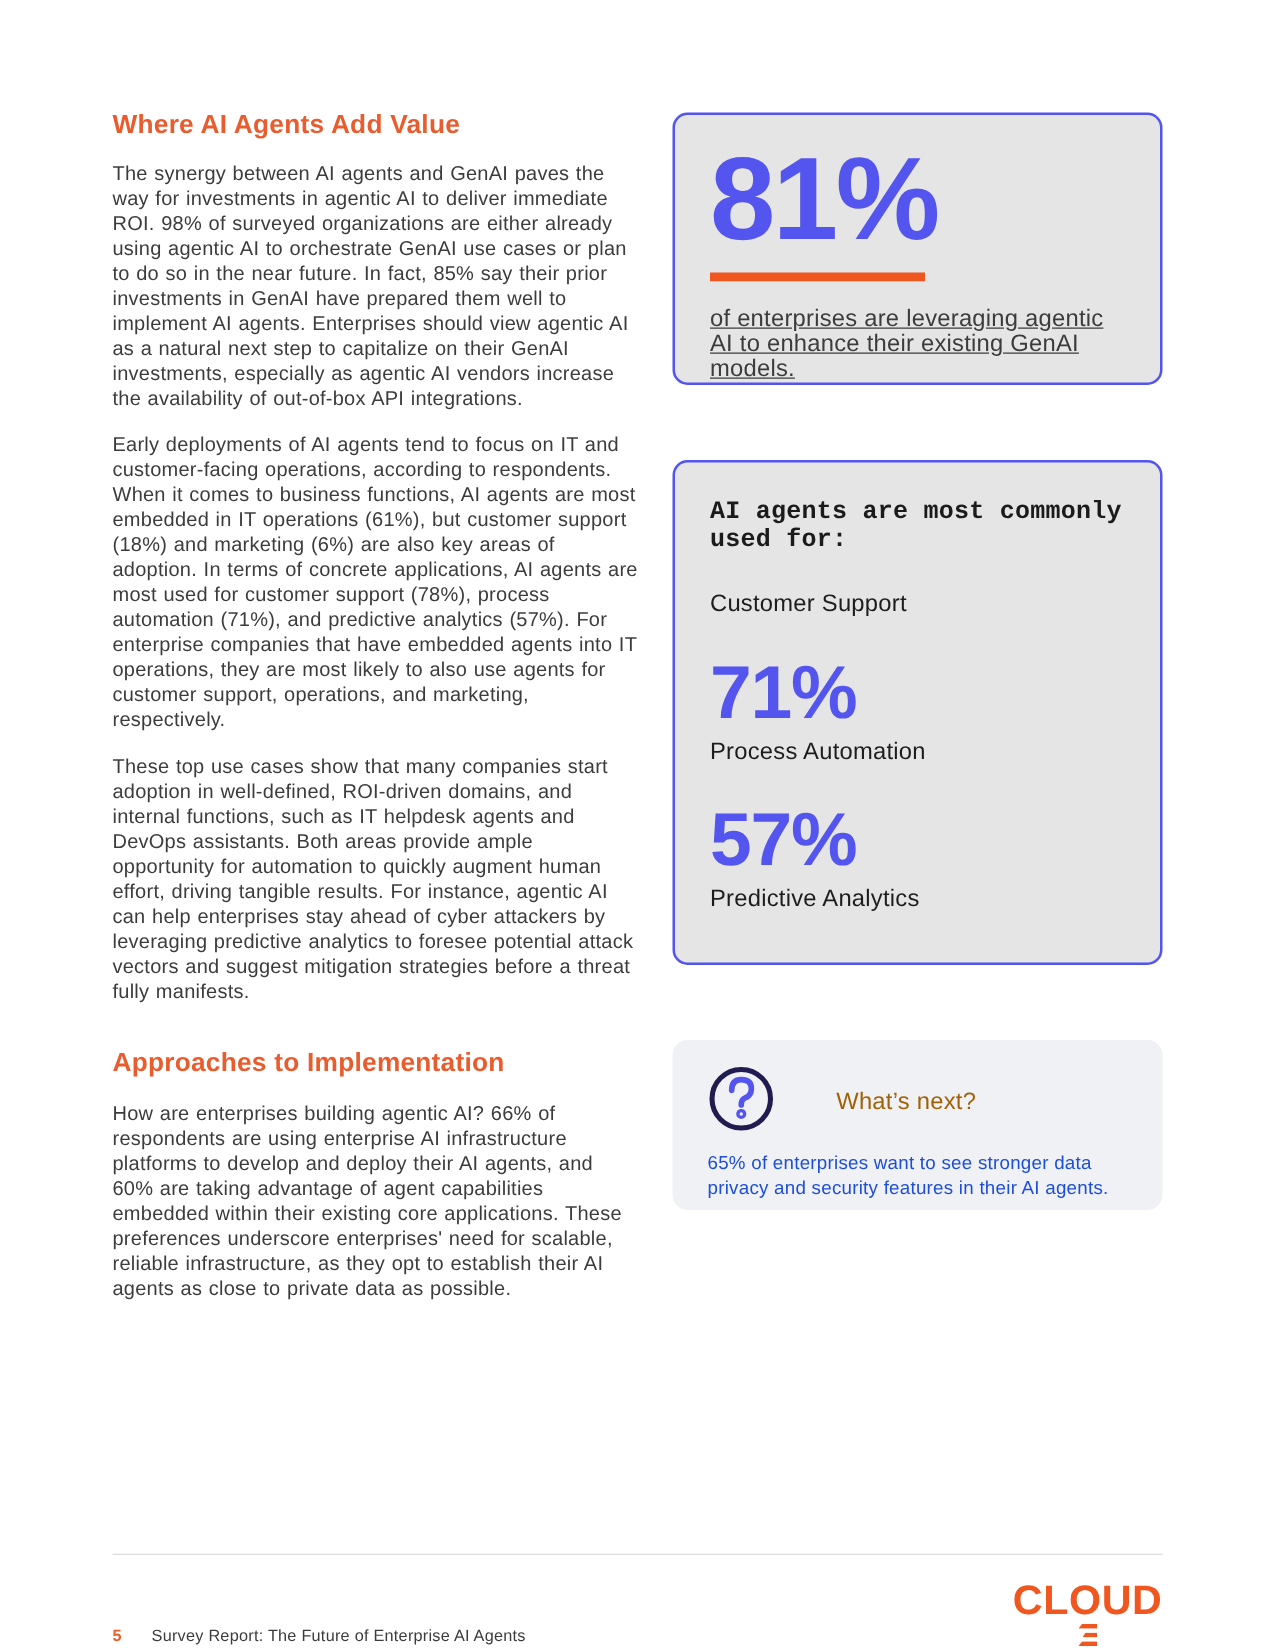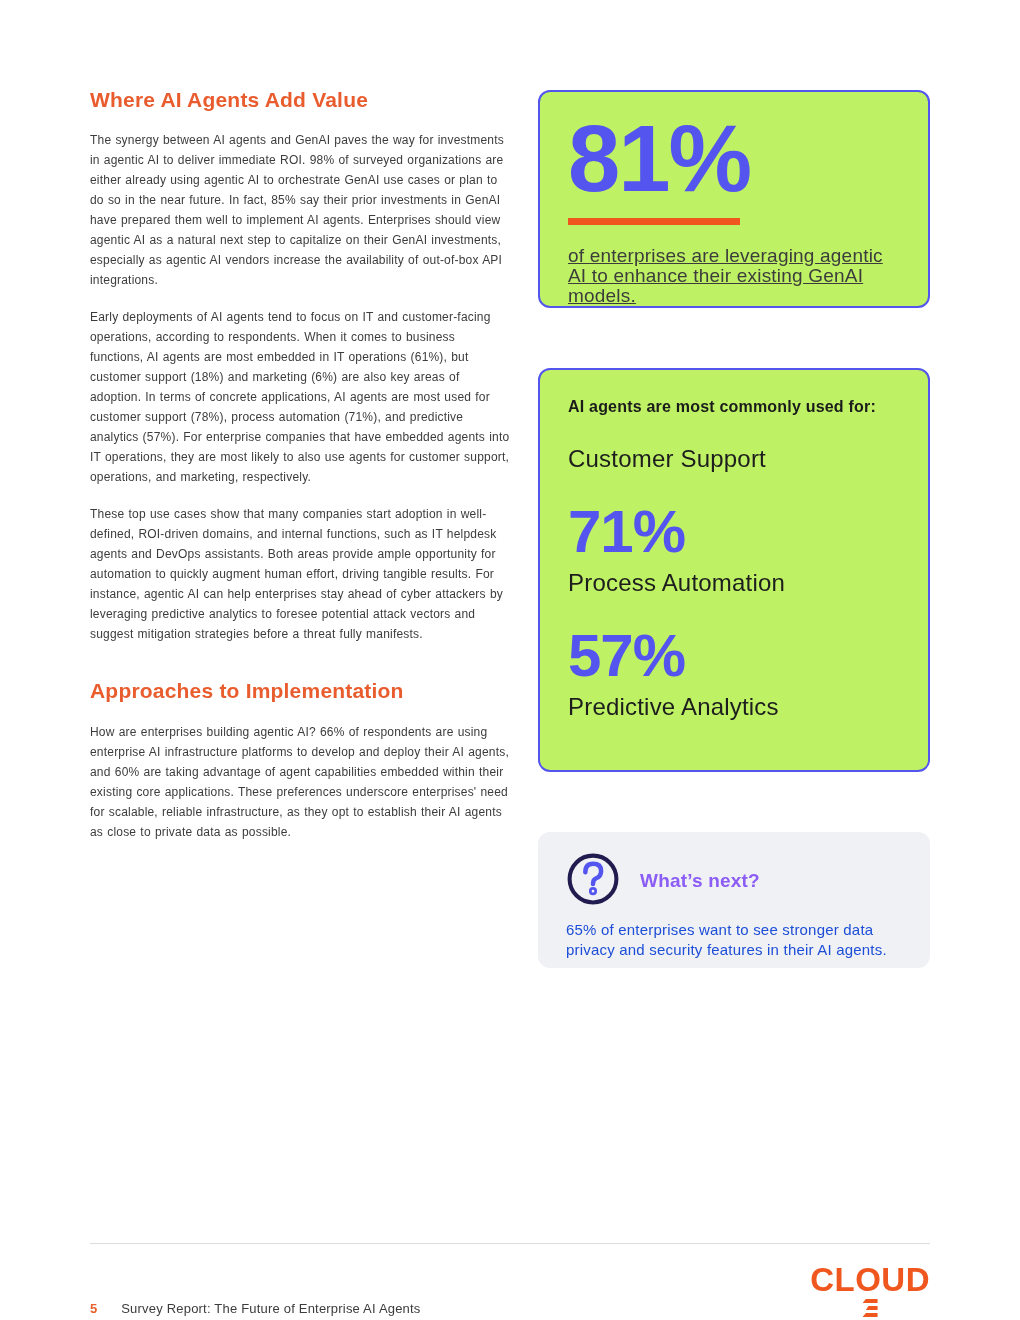"The synergy between AI agents" .para { font-size: 12px -> 16px }
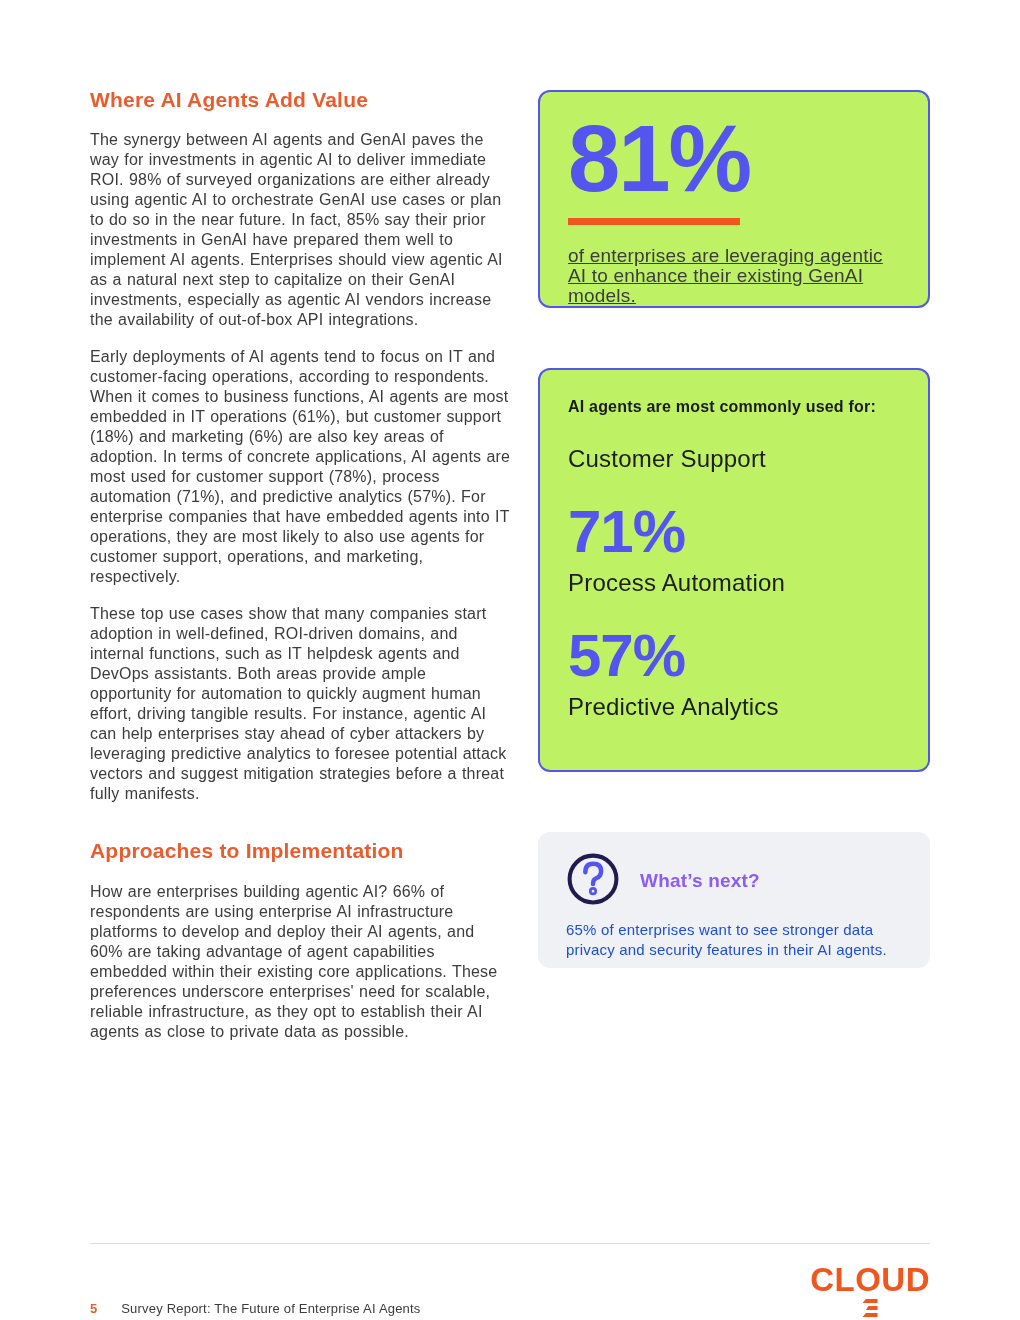"81%" .card { background: #bef264 -> #e5e5e5 }
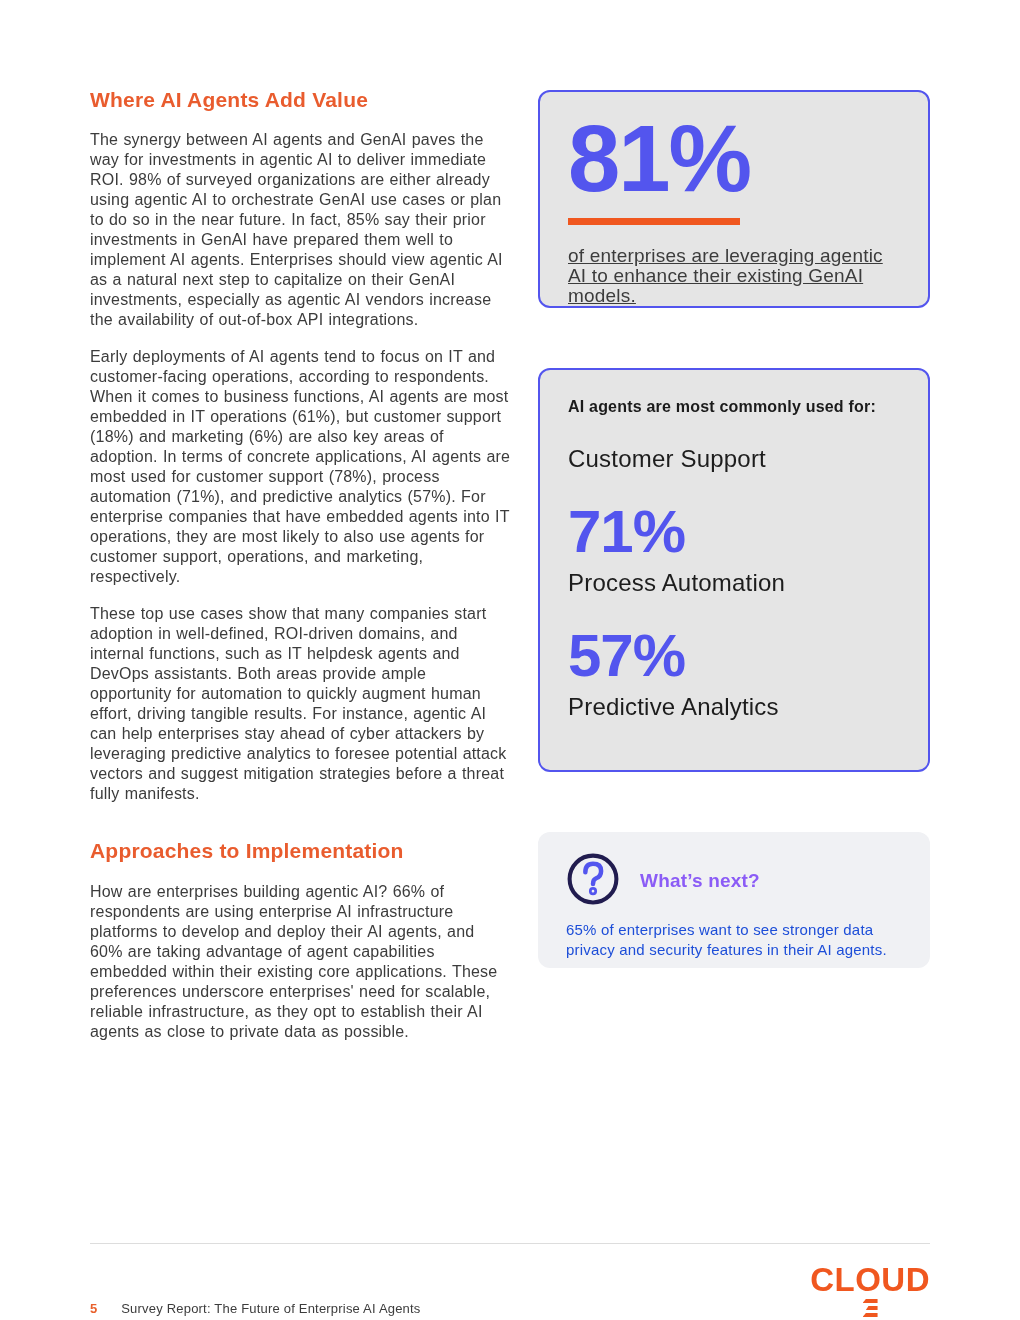"AI agents are most commonly" .usage-heading { font-family: none -> Liberation Mono, monospace; font-size: 16px -> 20px }
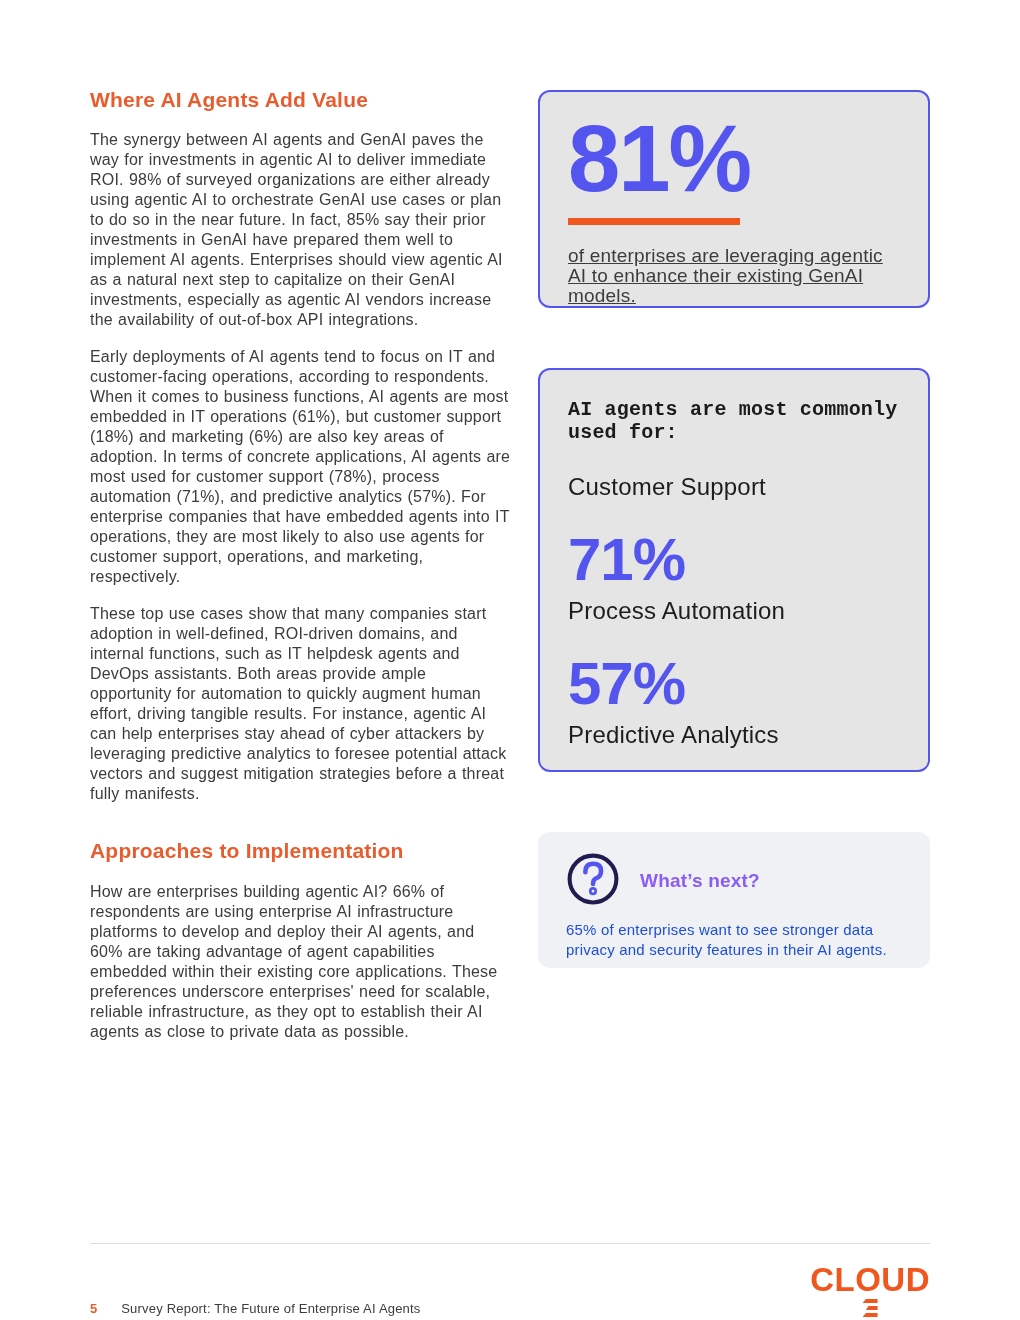"Customer Support" .stat-label { font-size: 24px -> 19px }
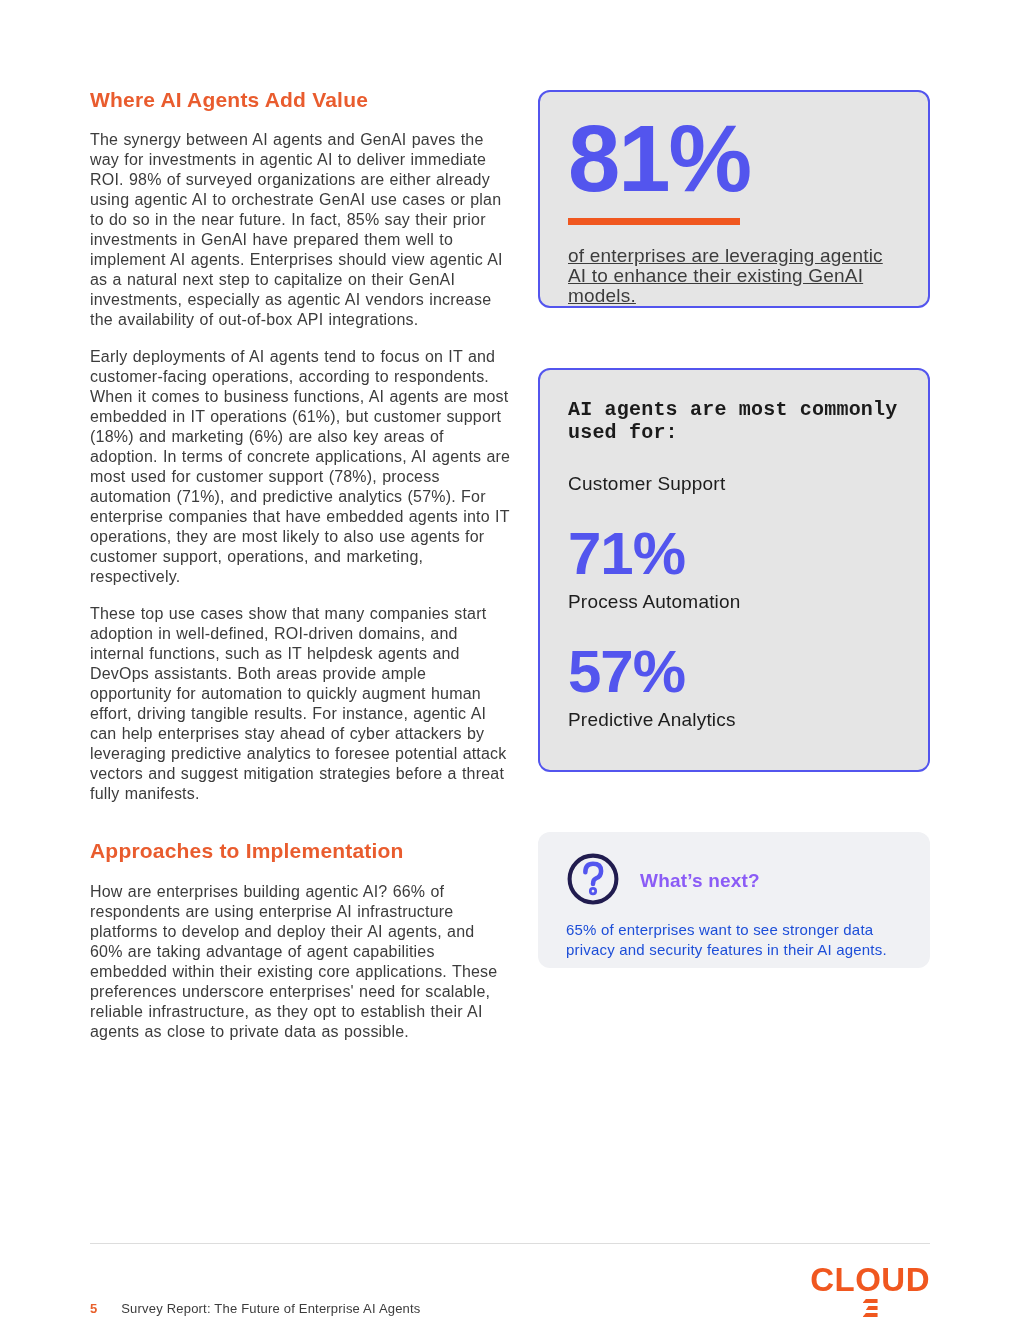"What’s next?" .next-title { color: #8b5cf6 -> #a16207; font-weight: bold -> normal; margin-left: none -> 29px }
